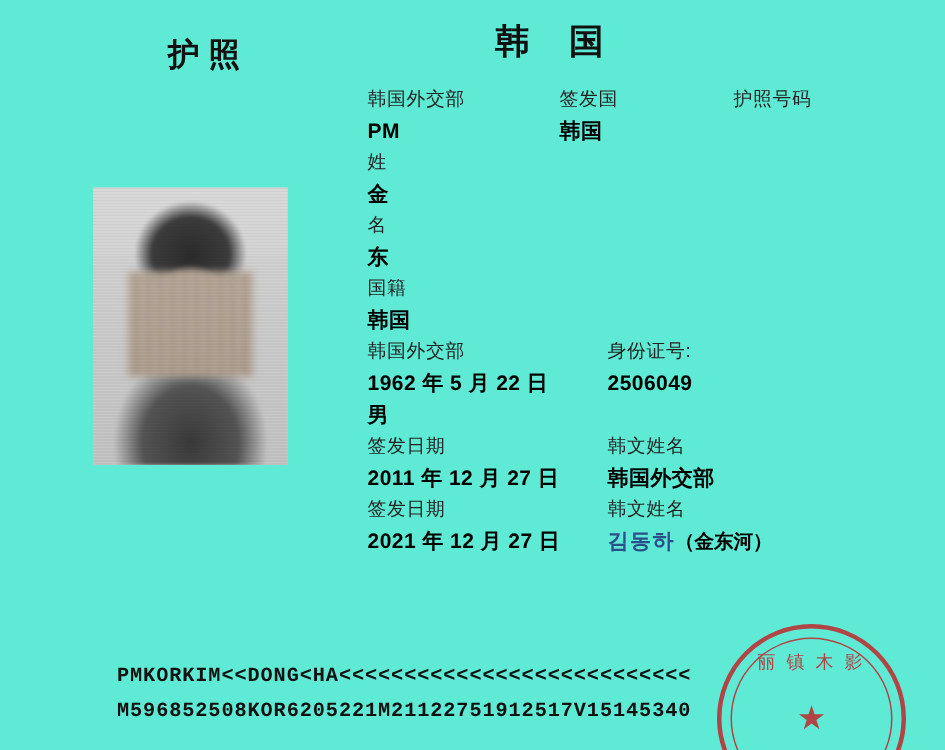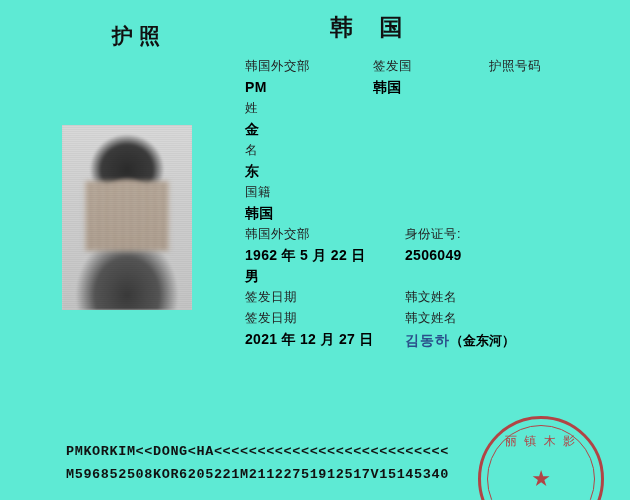"2011 年 12 月 27" div.row { html: none -> <div> <span>2011 年 12 月 27 日</span> <span>韩国外交部</span> </div> }
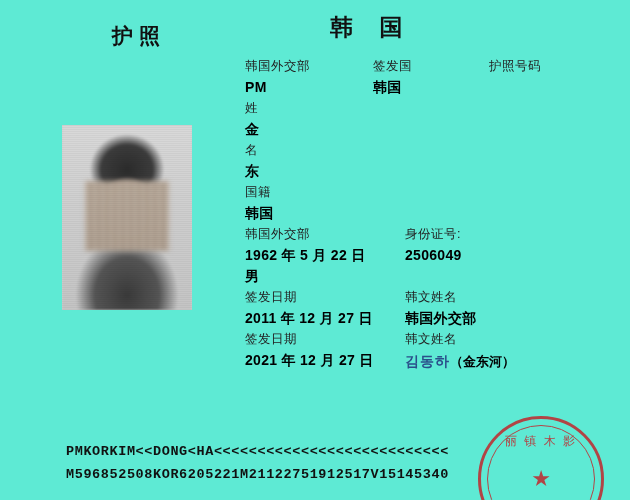"PMKORKIM<<DONG<HA<<<<<<<<<<<<<<<<<<<<<<<" .mrz { left: 66px -> 78px }
